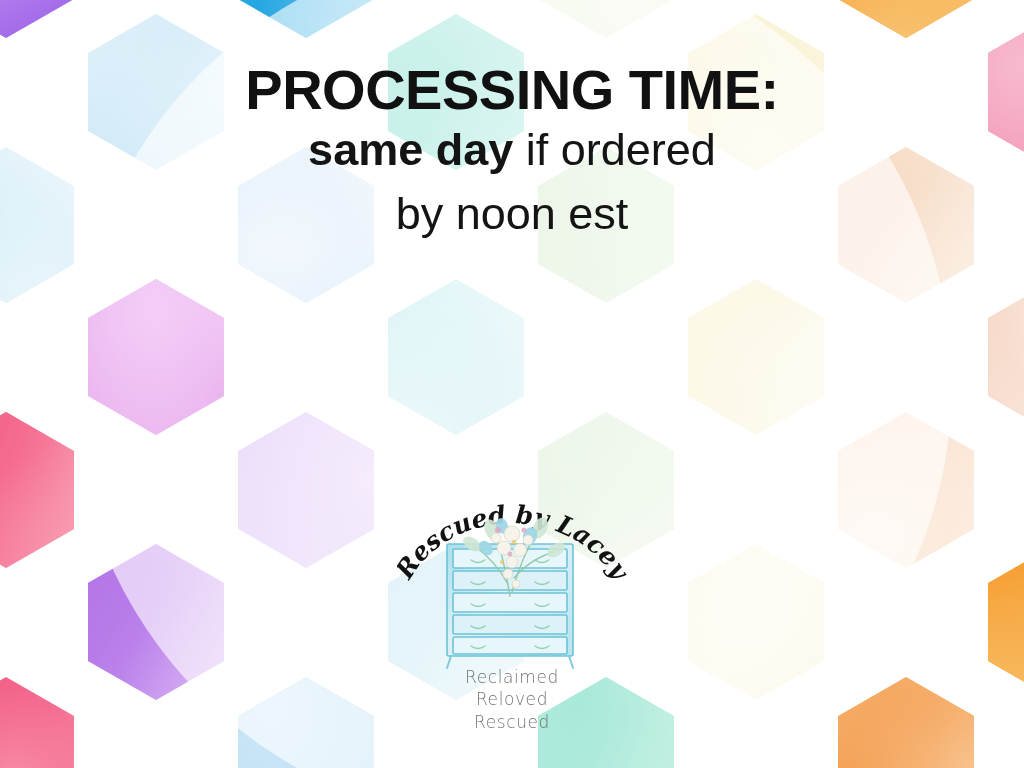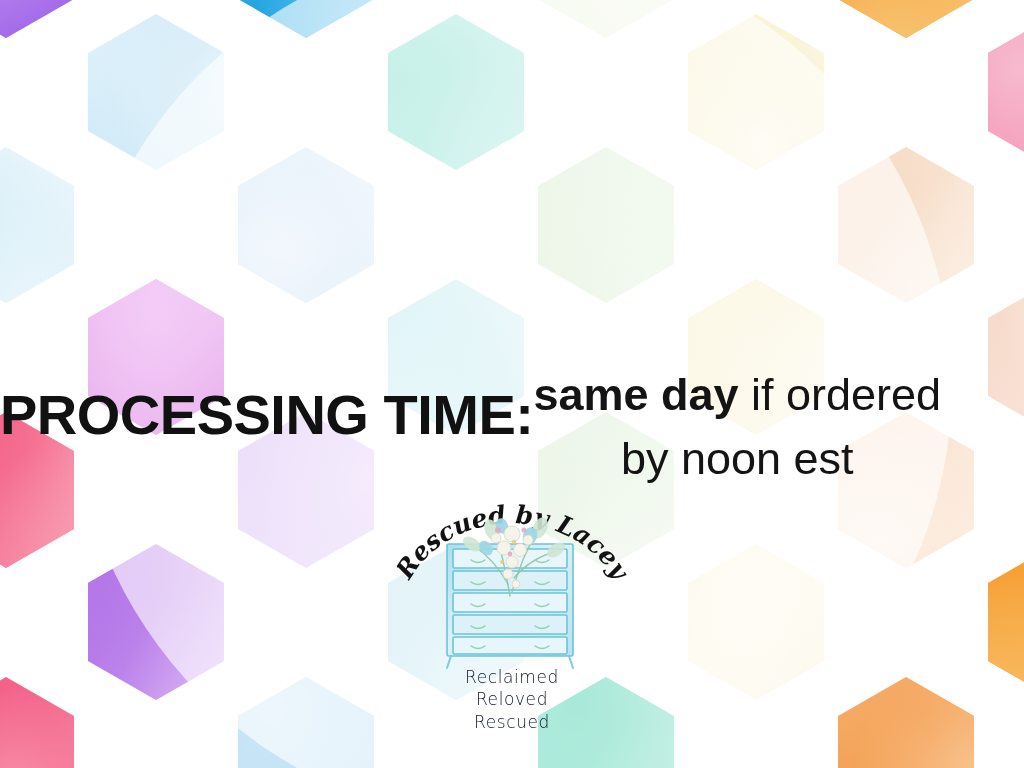"PROCESSING TIME:" #content { flex-direction: none -> column }
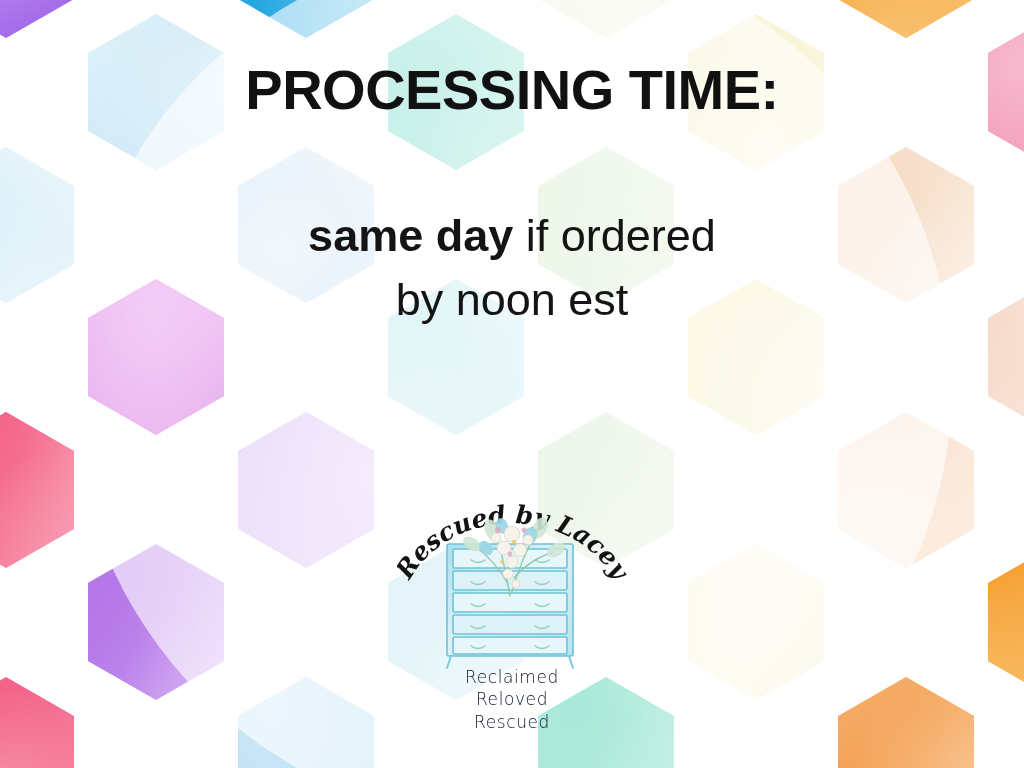"same day if ordered" .promo { margin-top: 86px -> none }
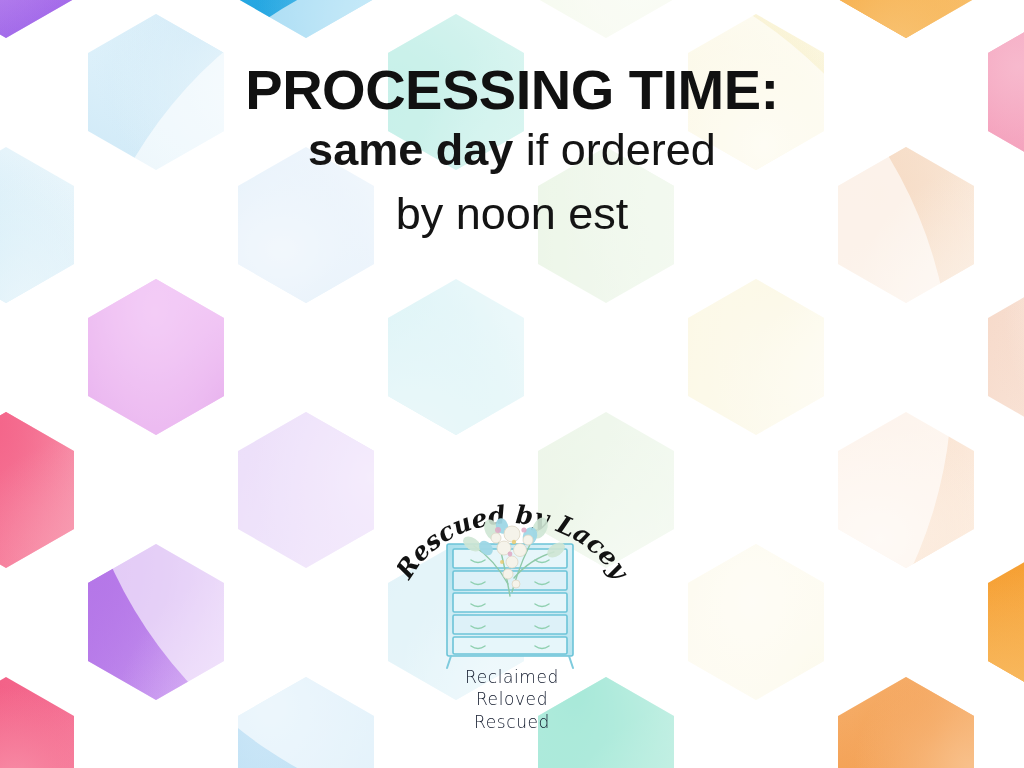"Reclaimed" .tagline { color: #0f172a -> #737373 }
